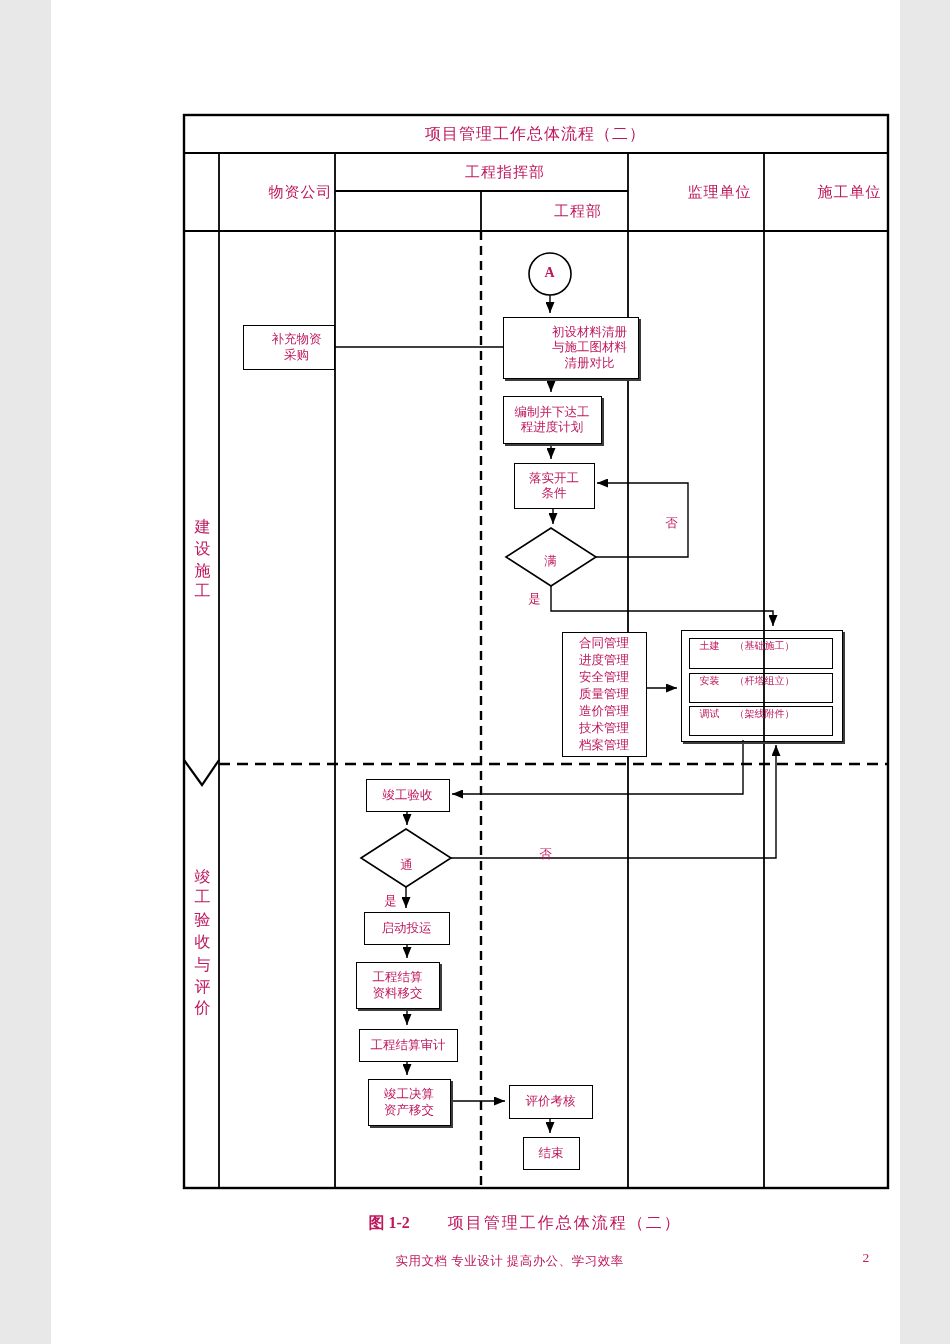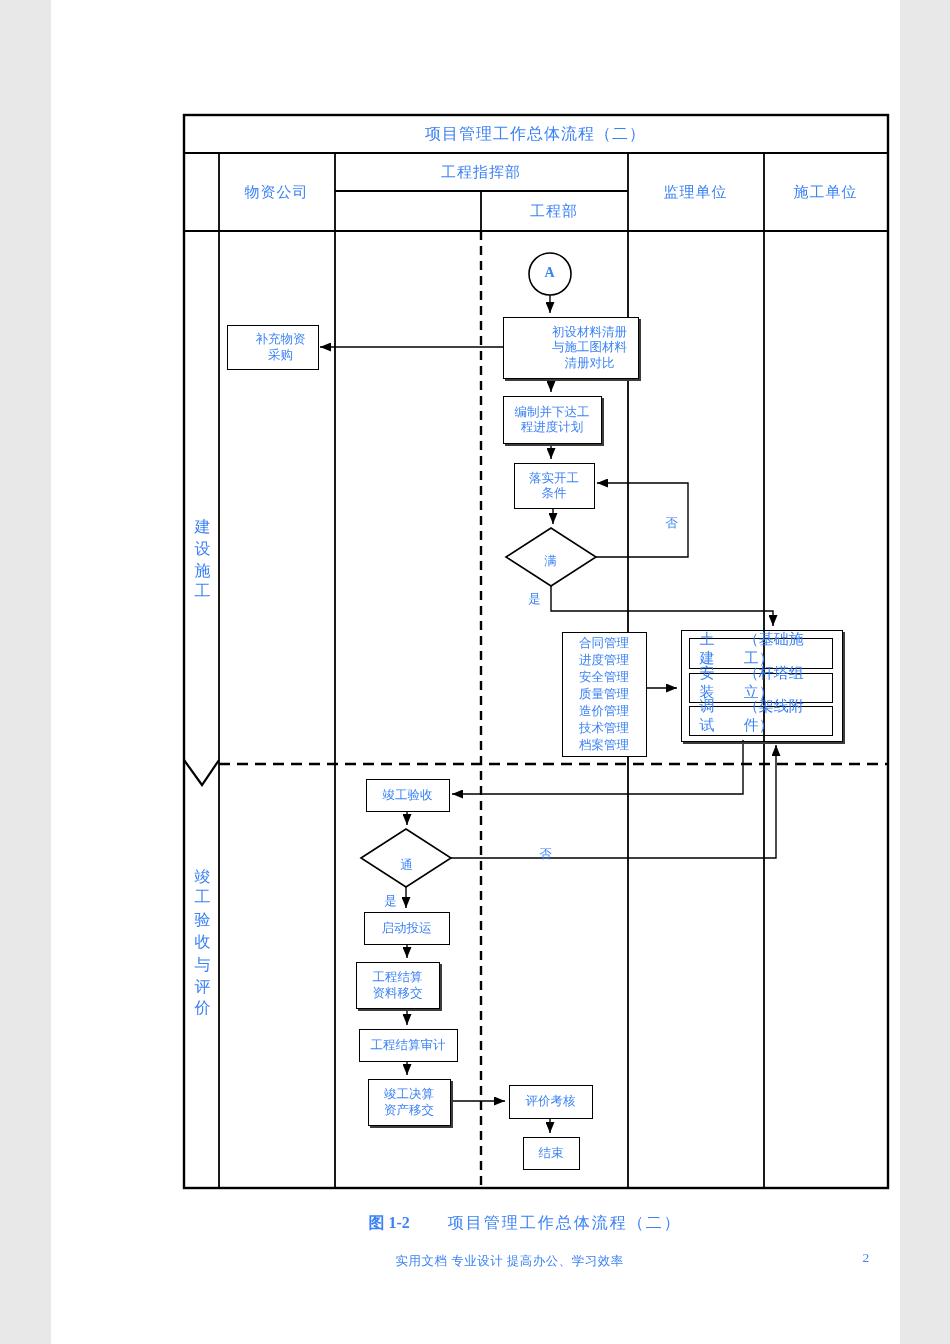"项目管理工作总体流程（二）" .page { color: #3b82f6 -> #be185d }
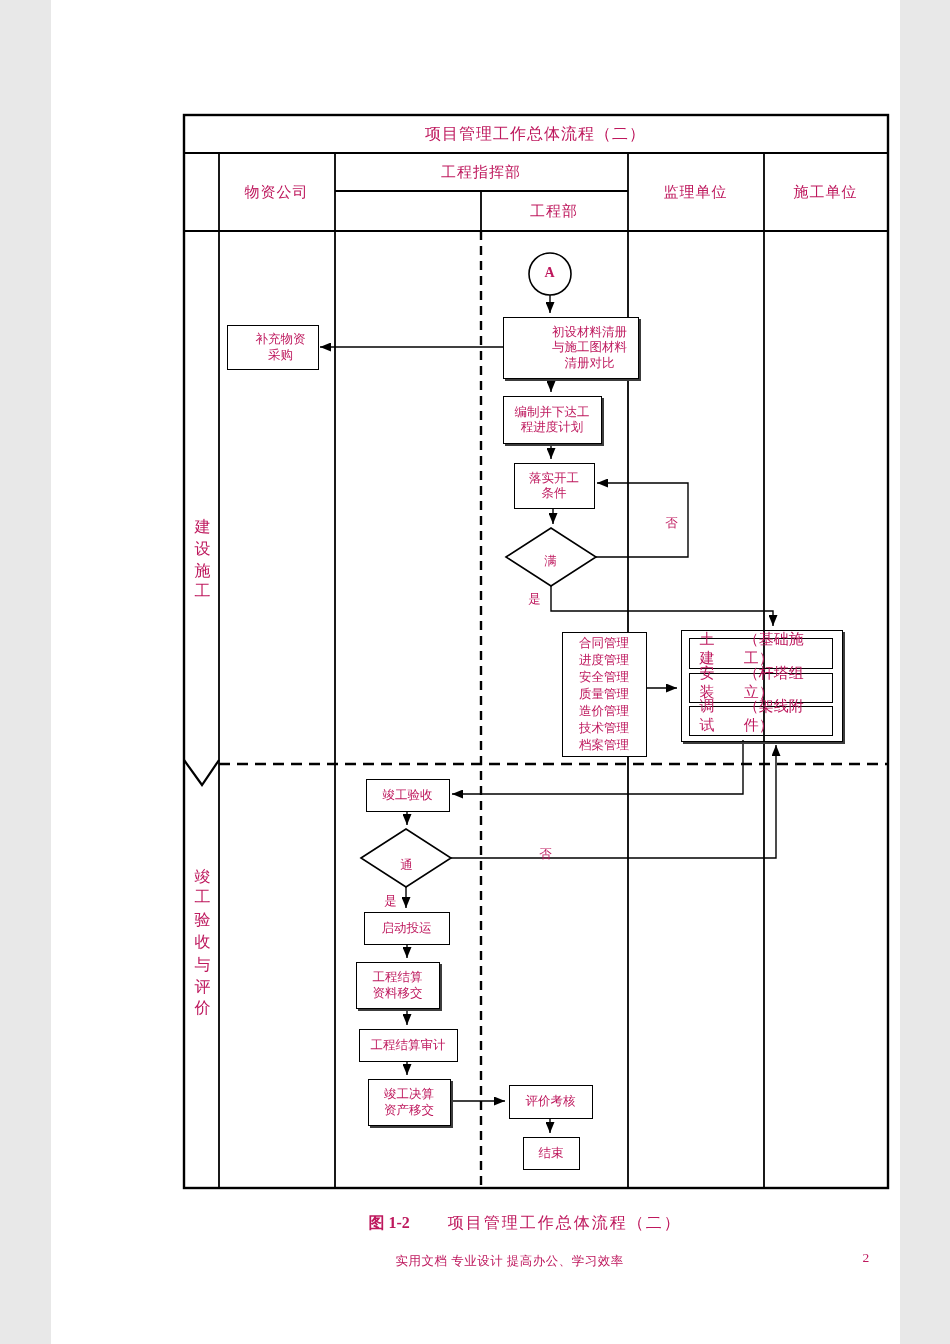"工程指挥部" .cell { margin-left: none -> 24px }
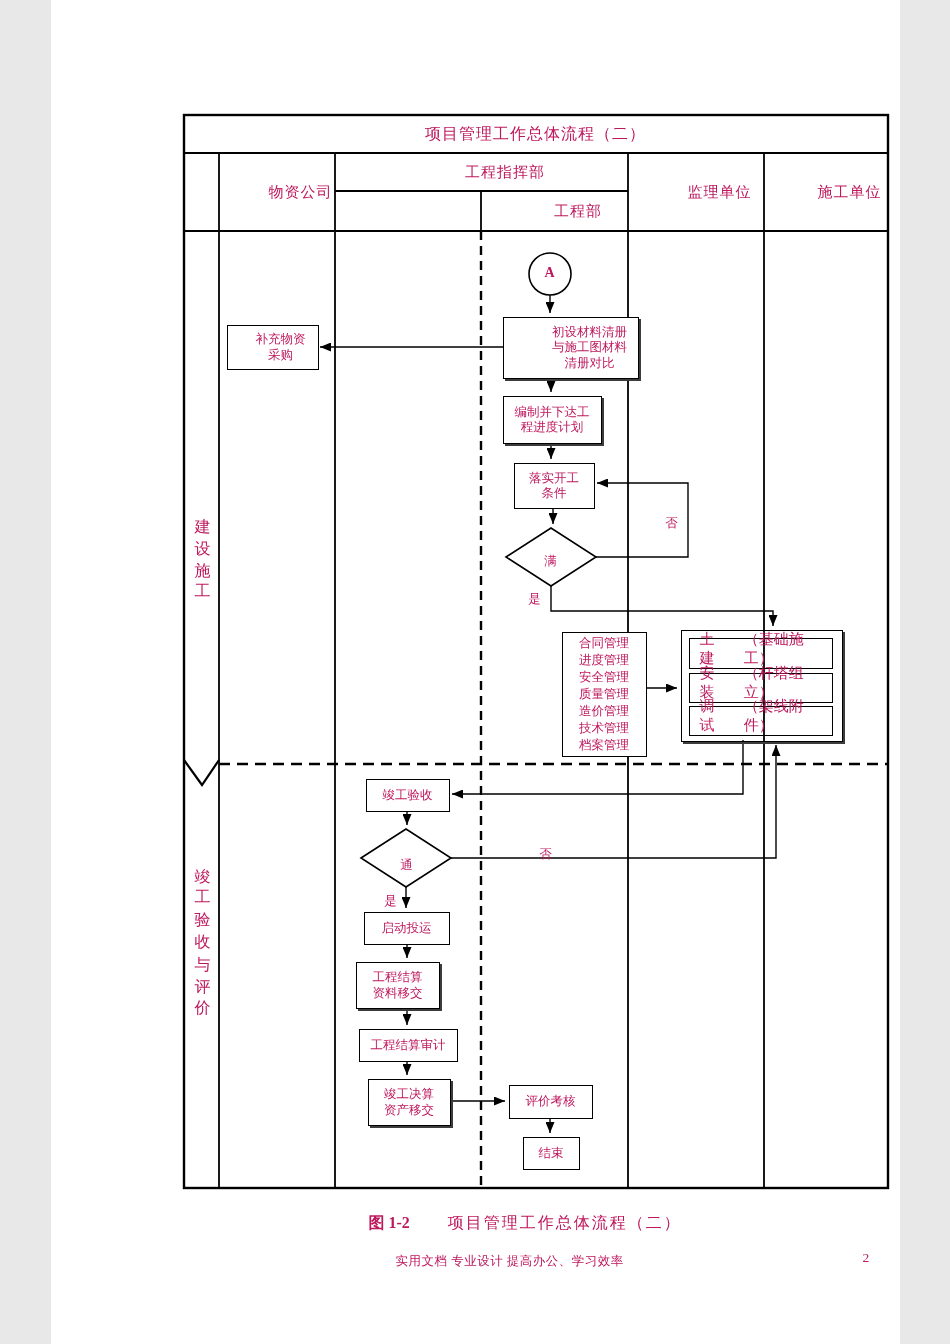"补充物资" div.fbox { left: 176px -> 192px }
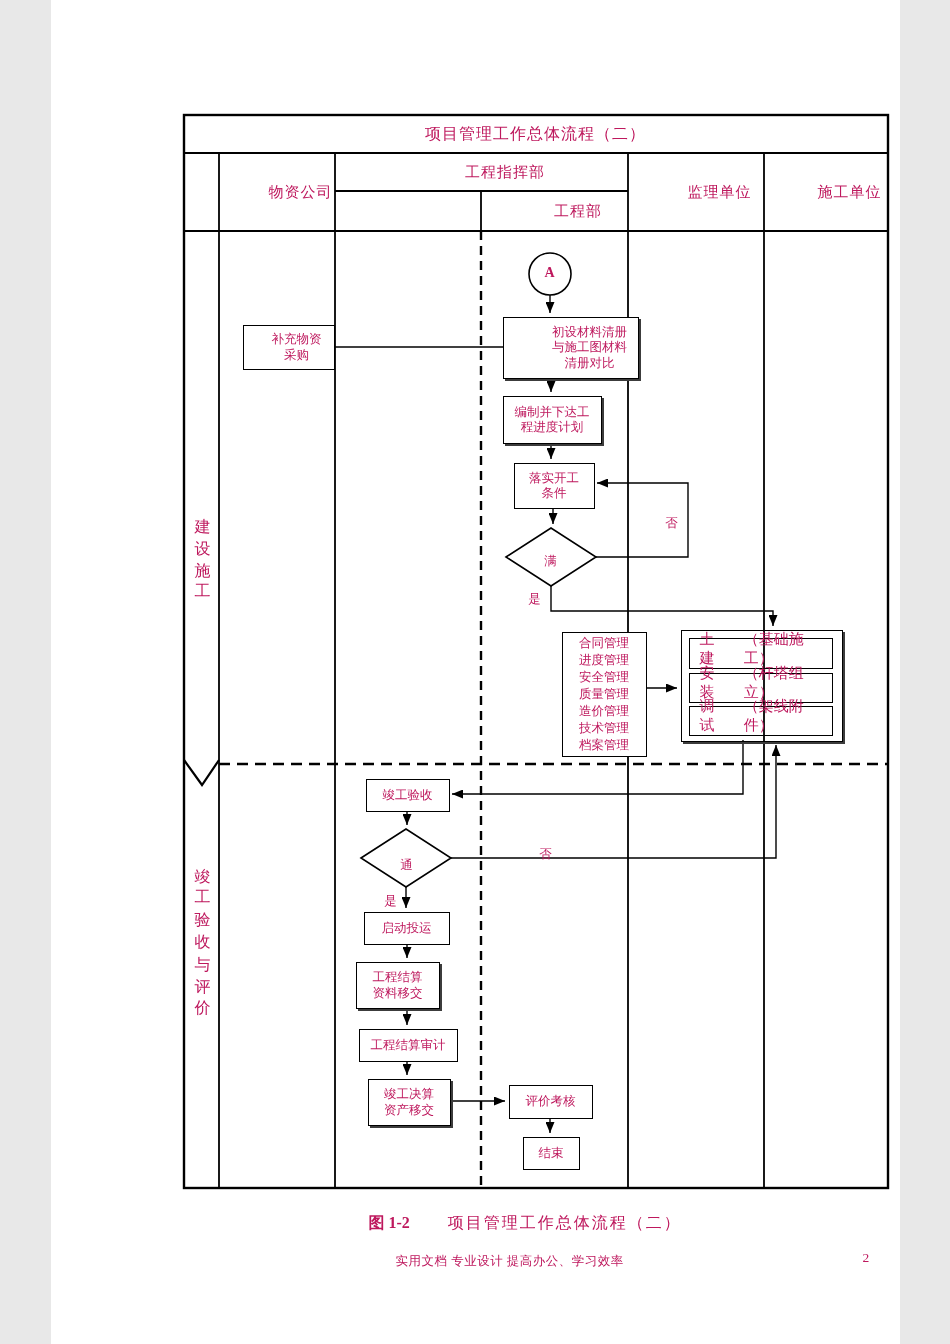"土建" .duo { align-items: flex-end -> flex-start; font-size: 15px -> 10px }
